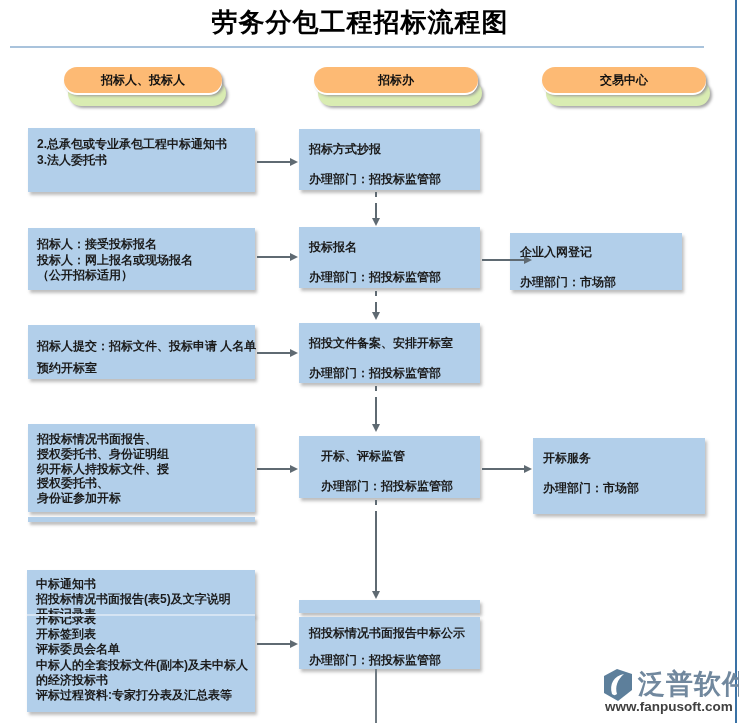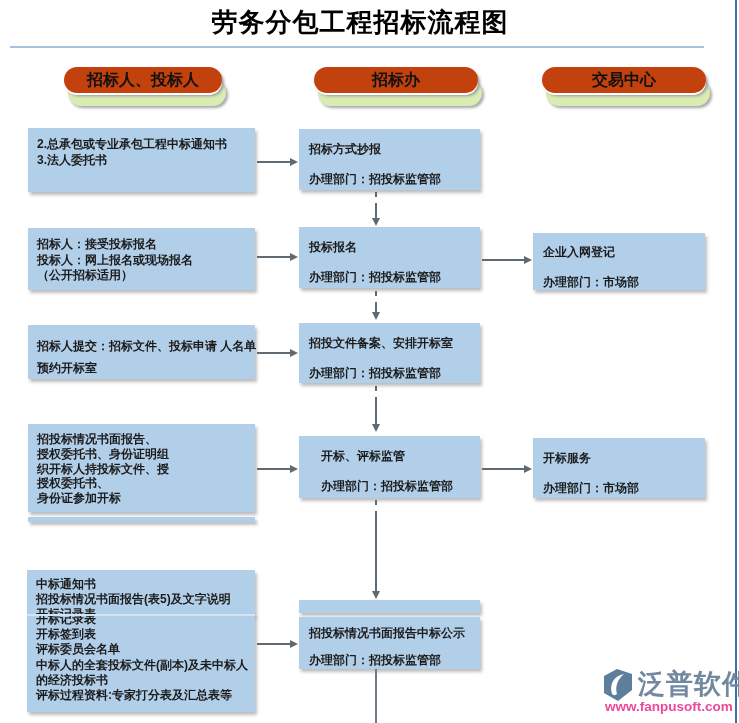"招标人、投标人" .pill-main { background: #c2410c -> #fdba74; font-size: 16px -> 12px }
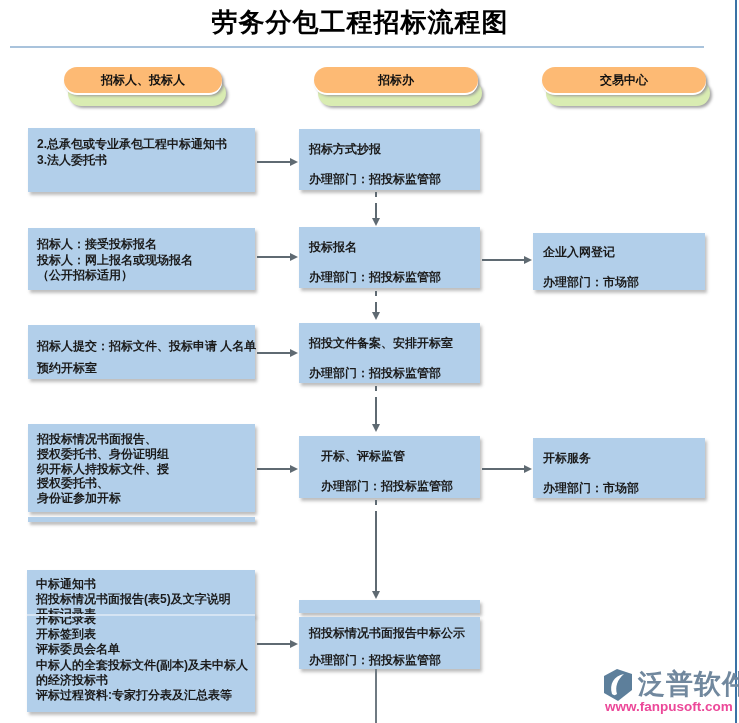"企业入网登记" #b-r1 { left: 533px -> 510px }
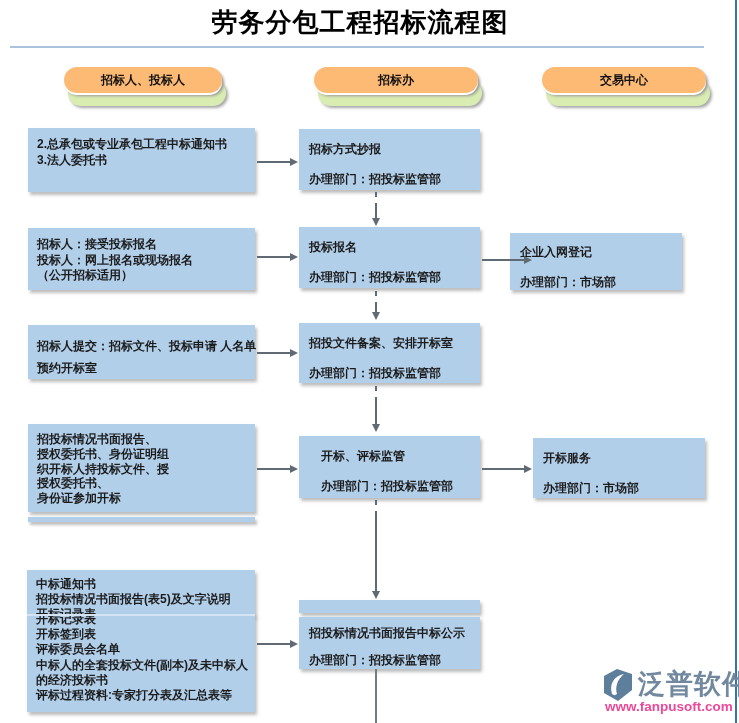"开标服务" #b-r2 { height: 60px -> 76px }
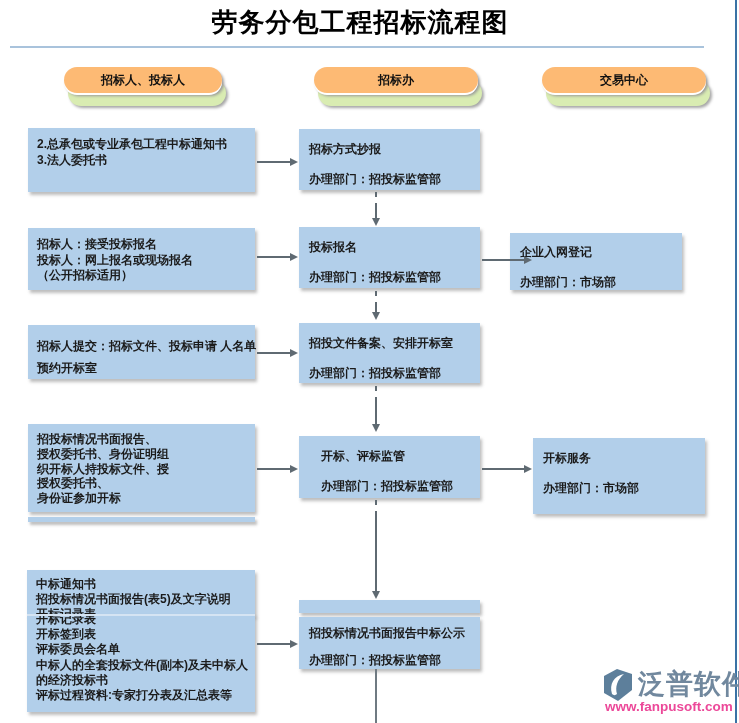"www.fanpusoft.com" #logo-url { color: #ec4899 -> #404040 }
